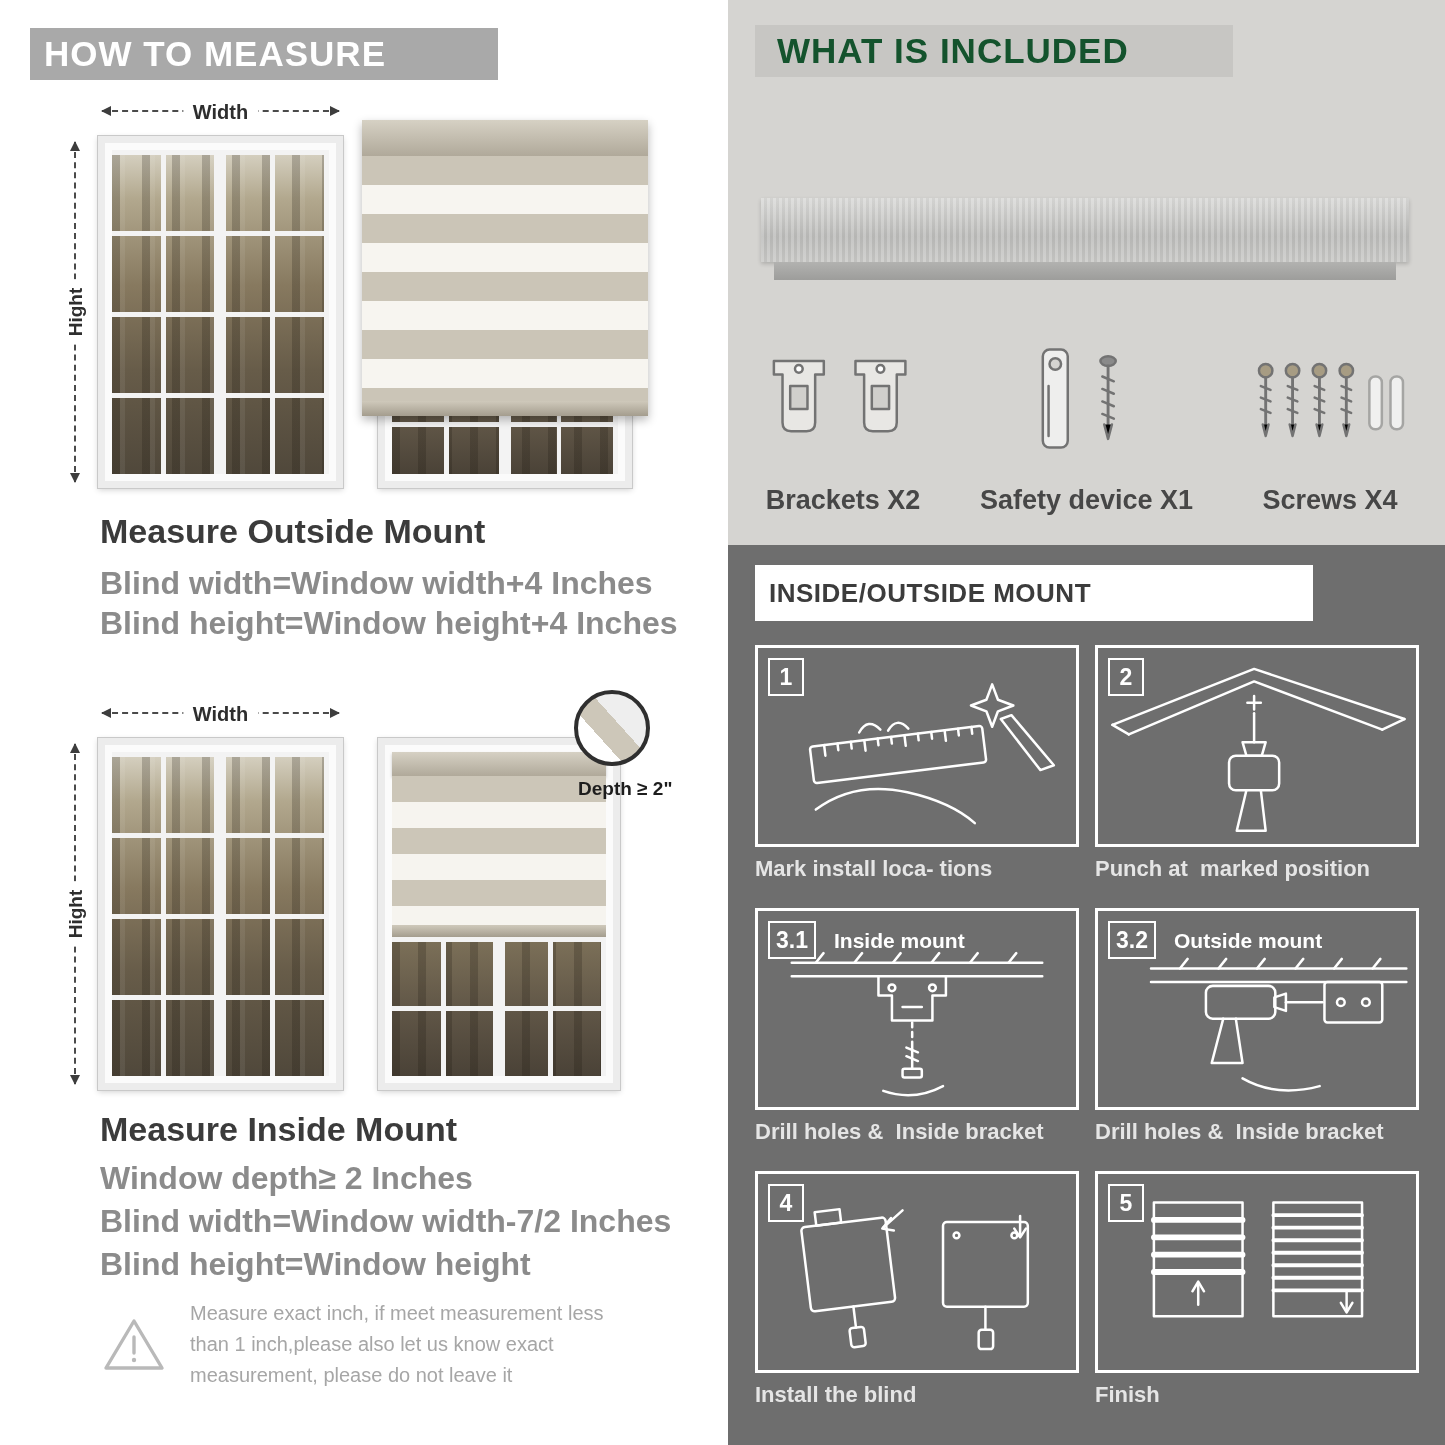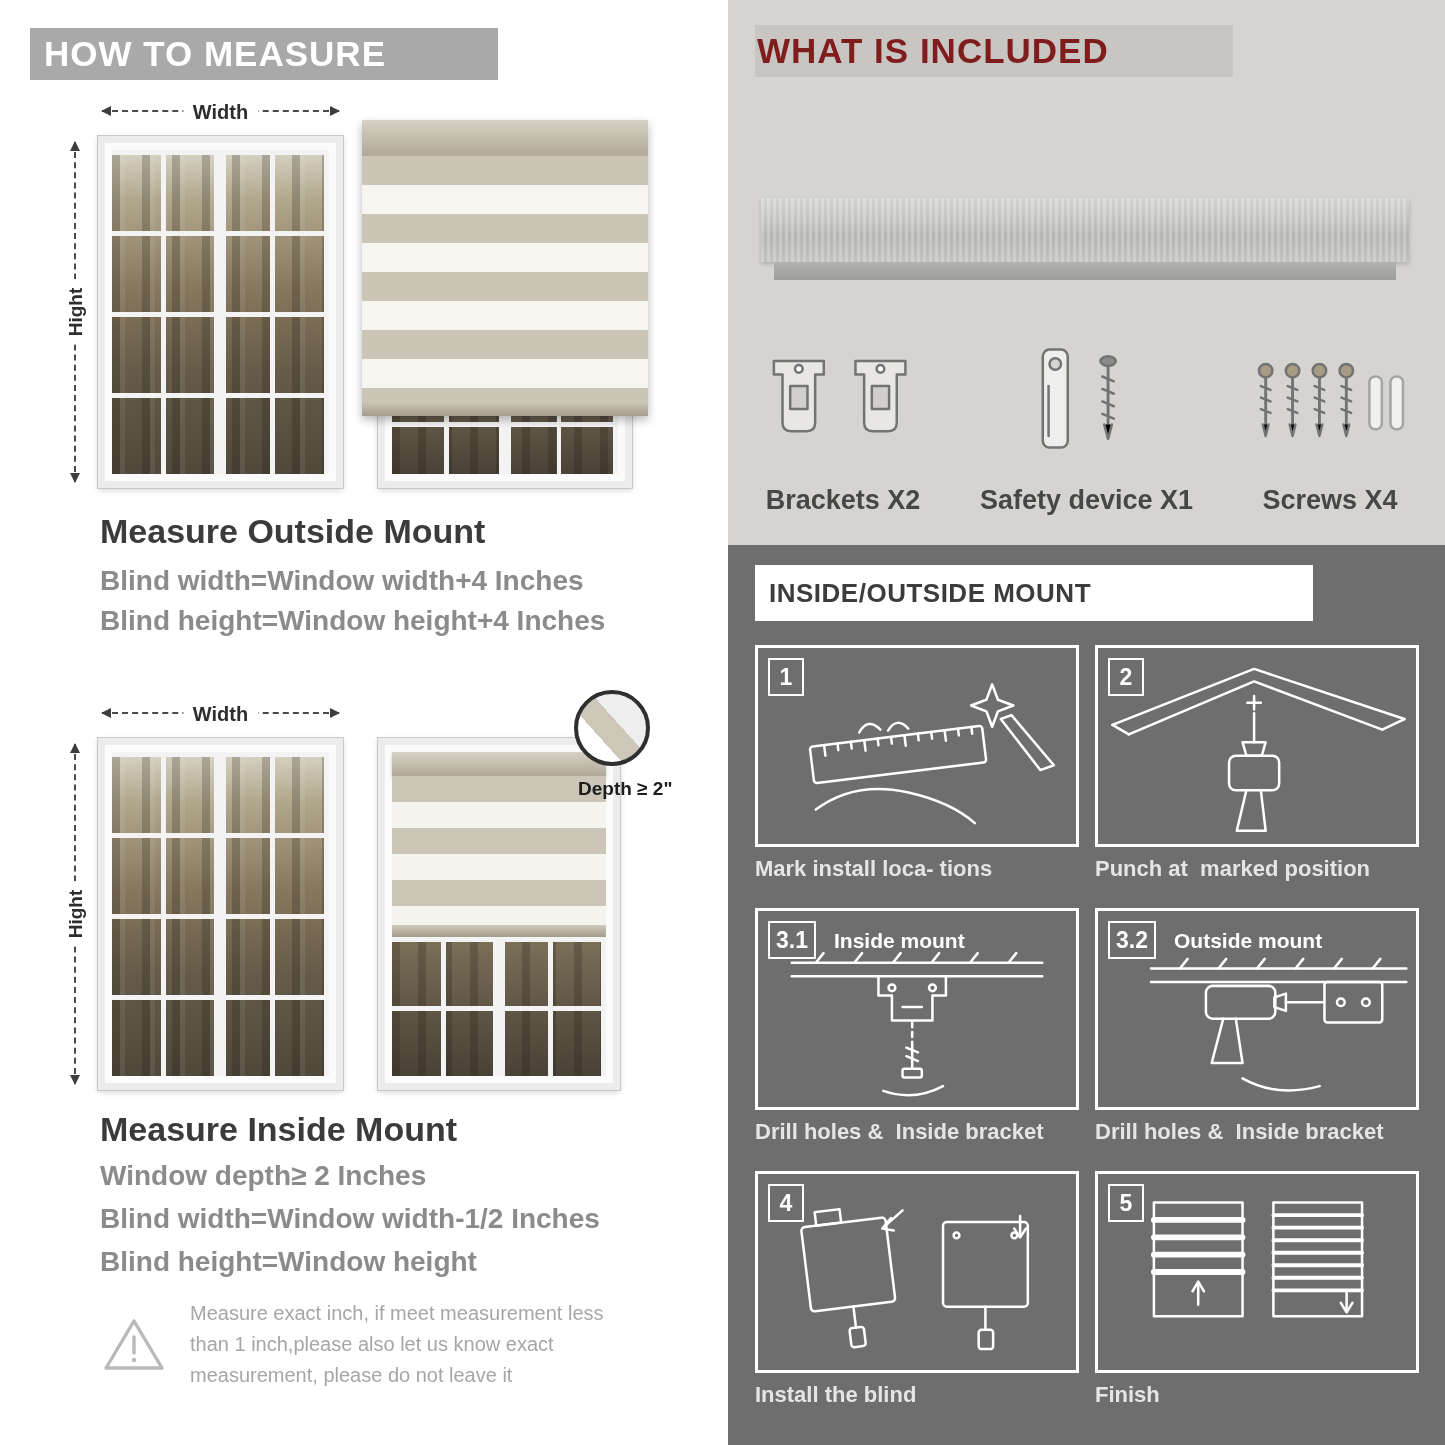"WHAT IS INCLUDED" .inc-header { color: #7f1d1d -> #14532d; padding-left: 2px -> 22px }
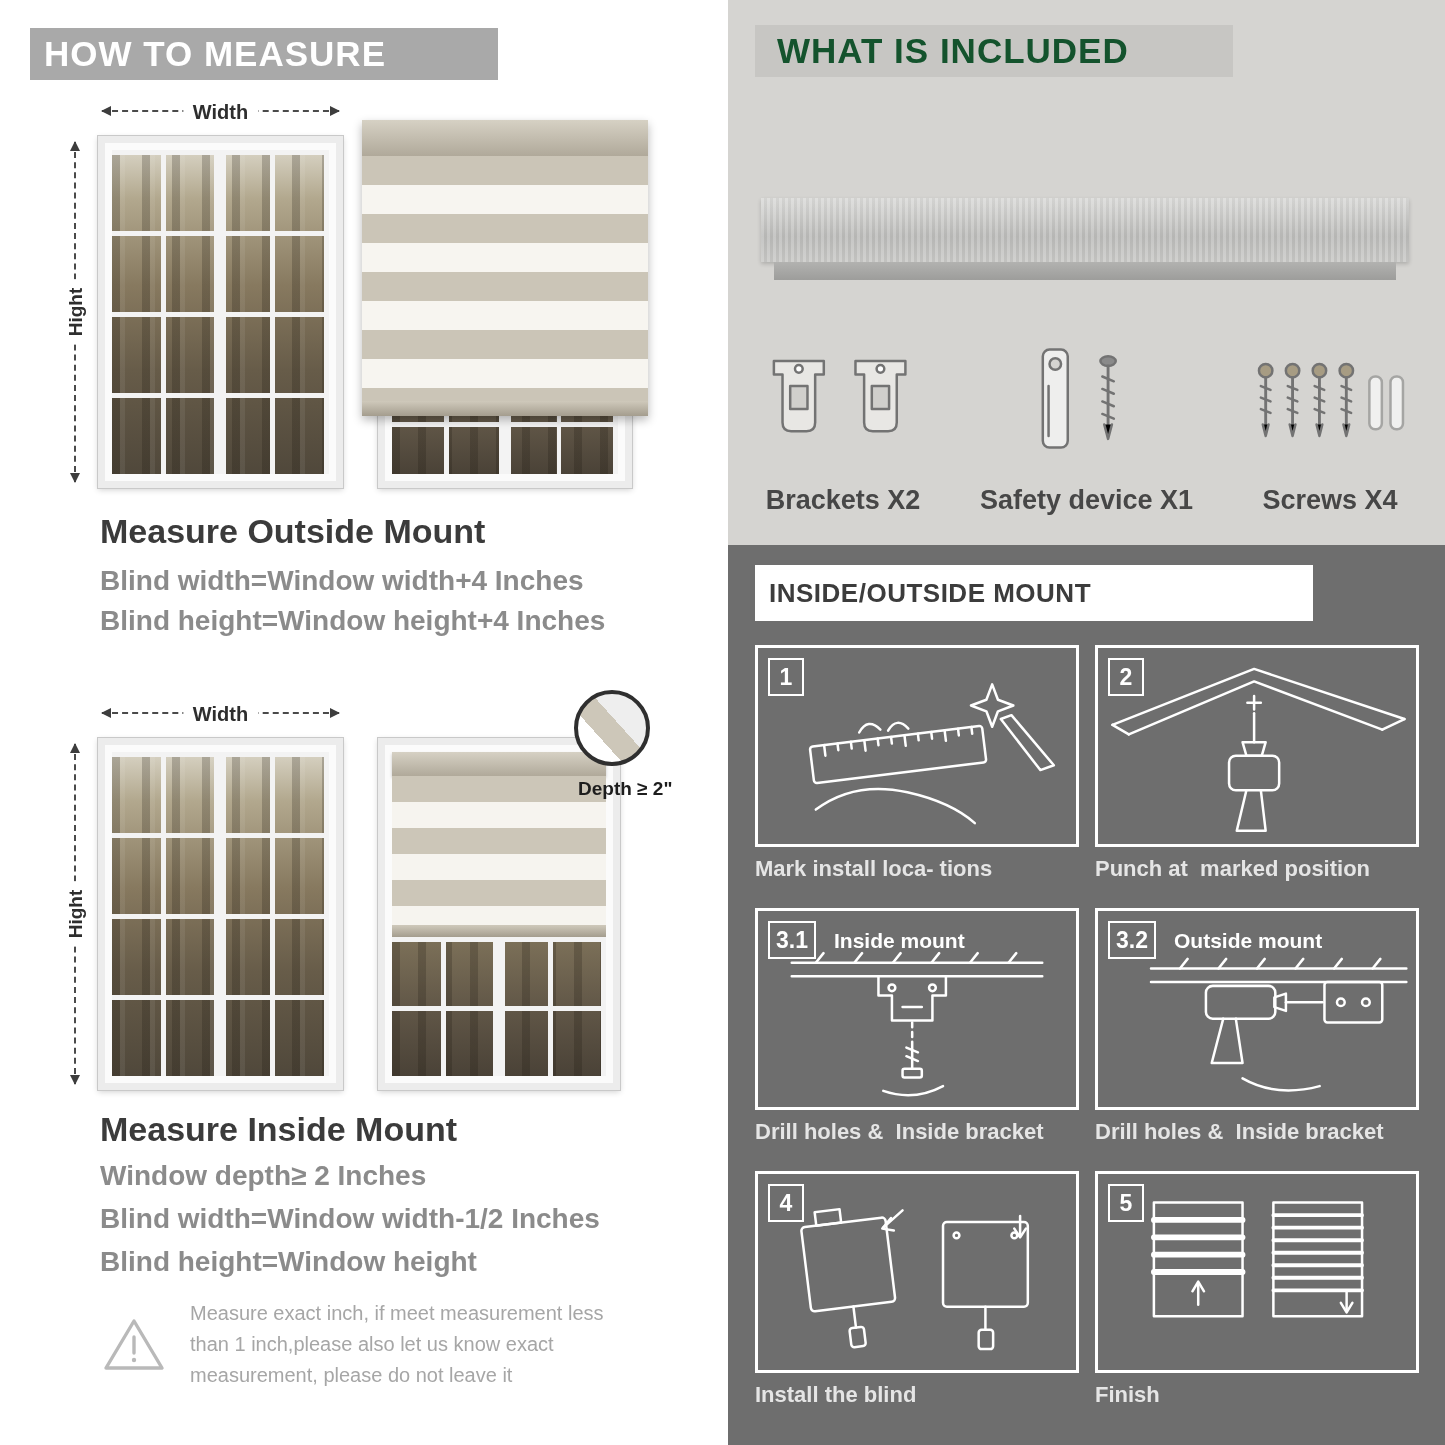"Blind width=Window width+4 Inches" .gline { font-size: 28px -> 32px }
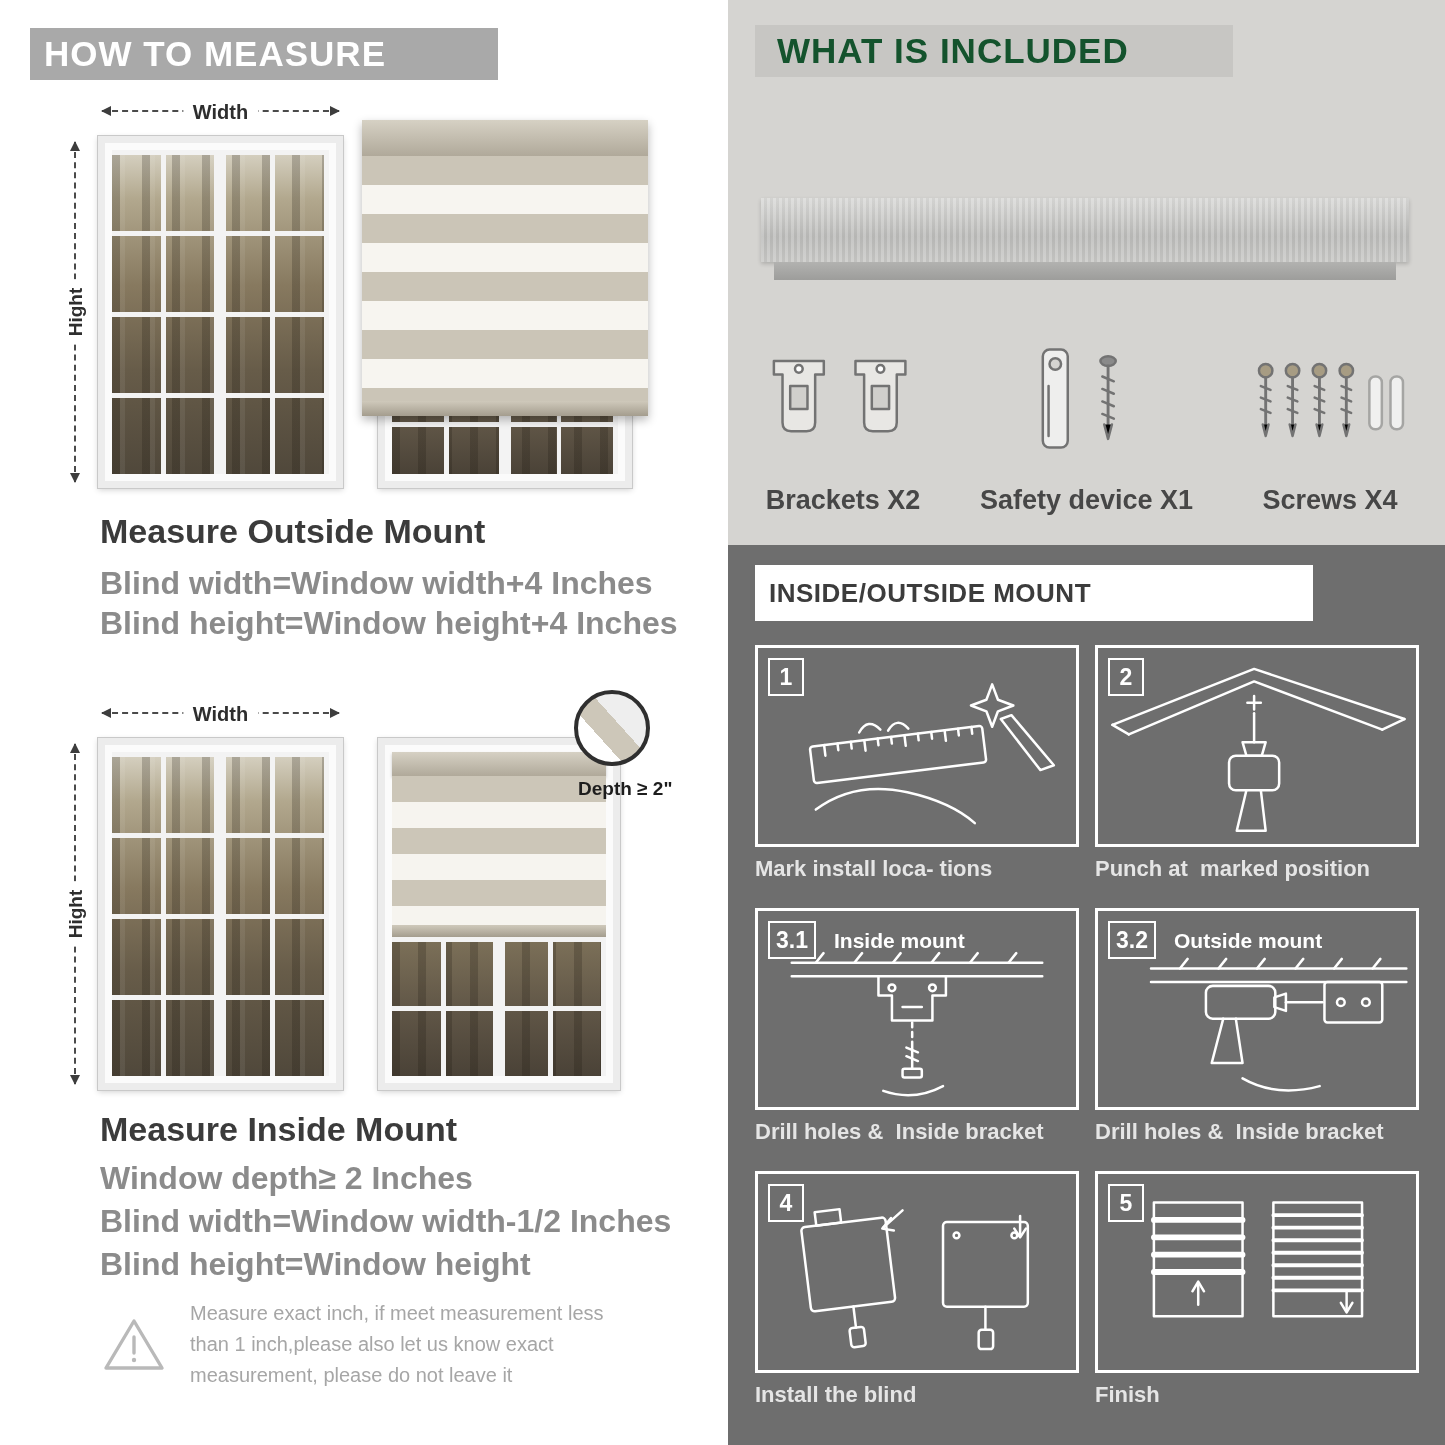"Blind width=Window width-1/2 Inches" div.gline { text: width-1/2 -> width-7/2 }
